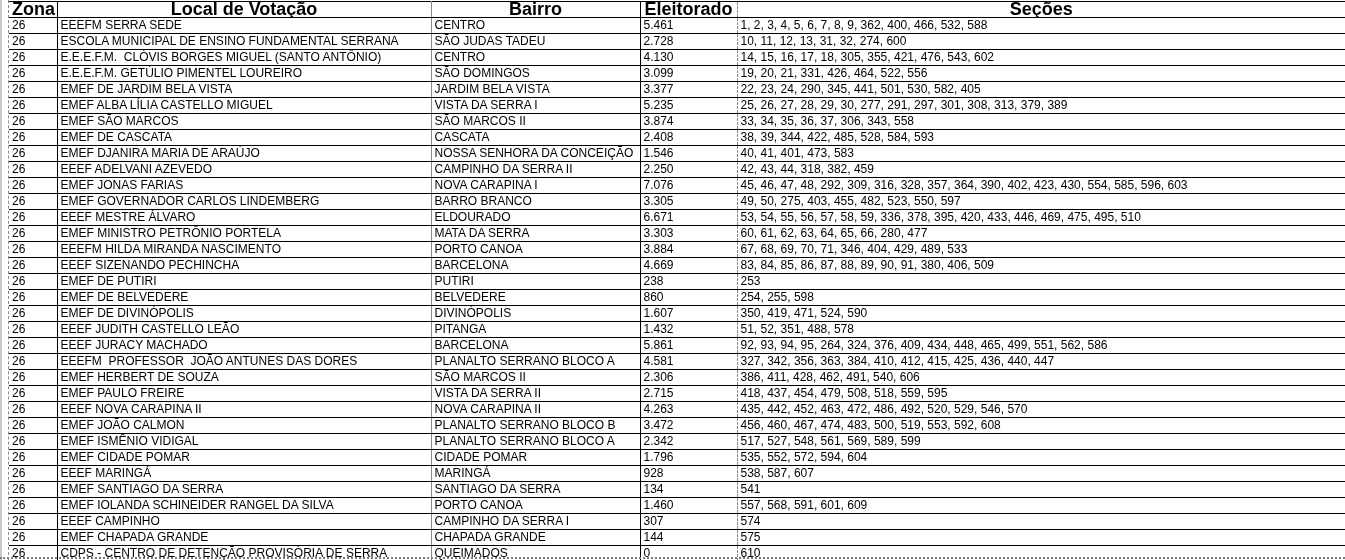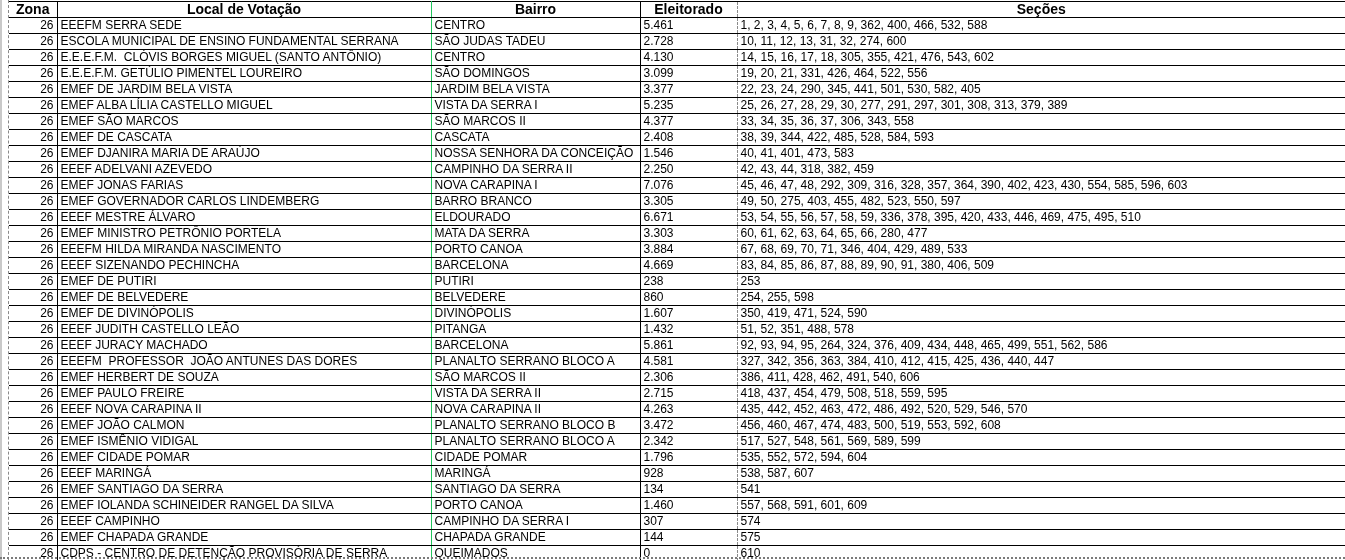"Zona" table.sheet thead th { font-size: 14px -> 18px }
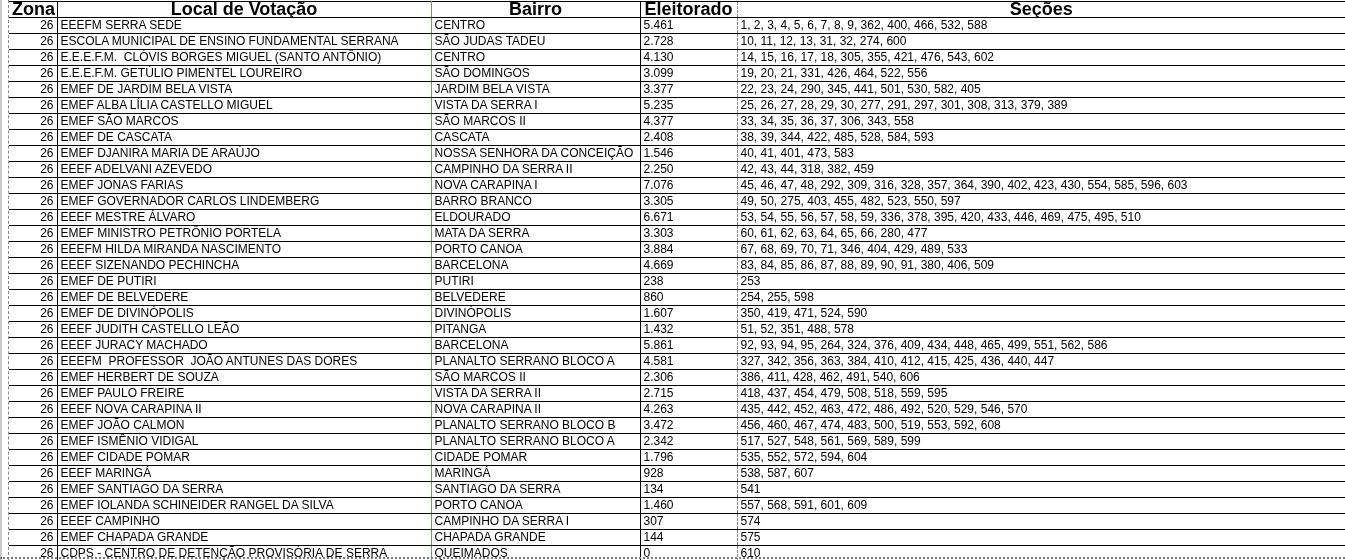"26" .col-zona { text-align: right -> left }
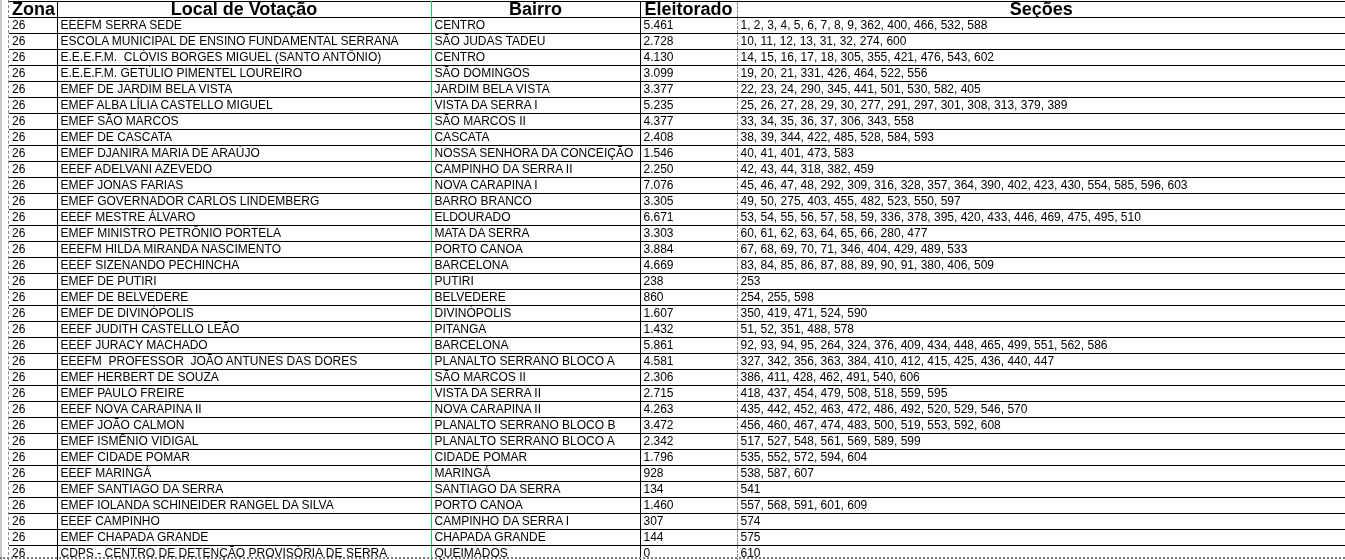"4.377" td.col-eleitorado { text: 4.377 -> 3.874 }
